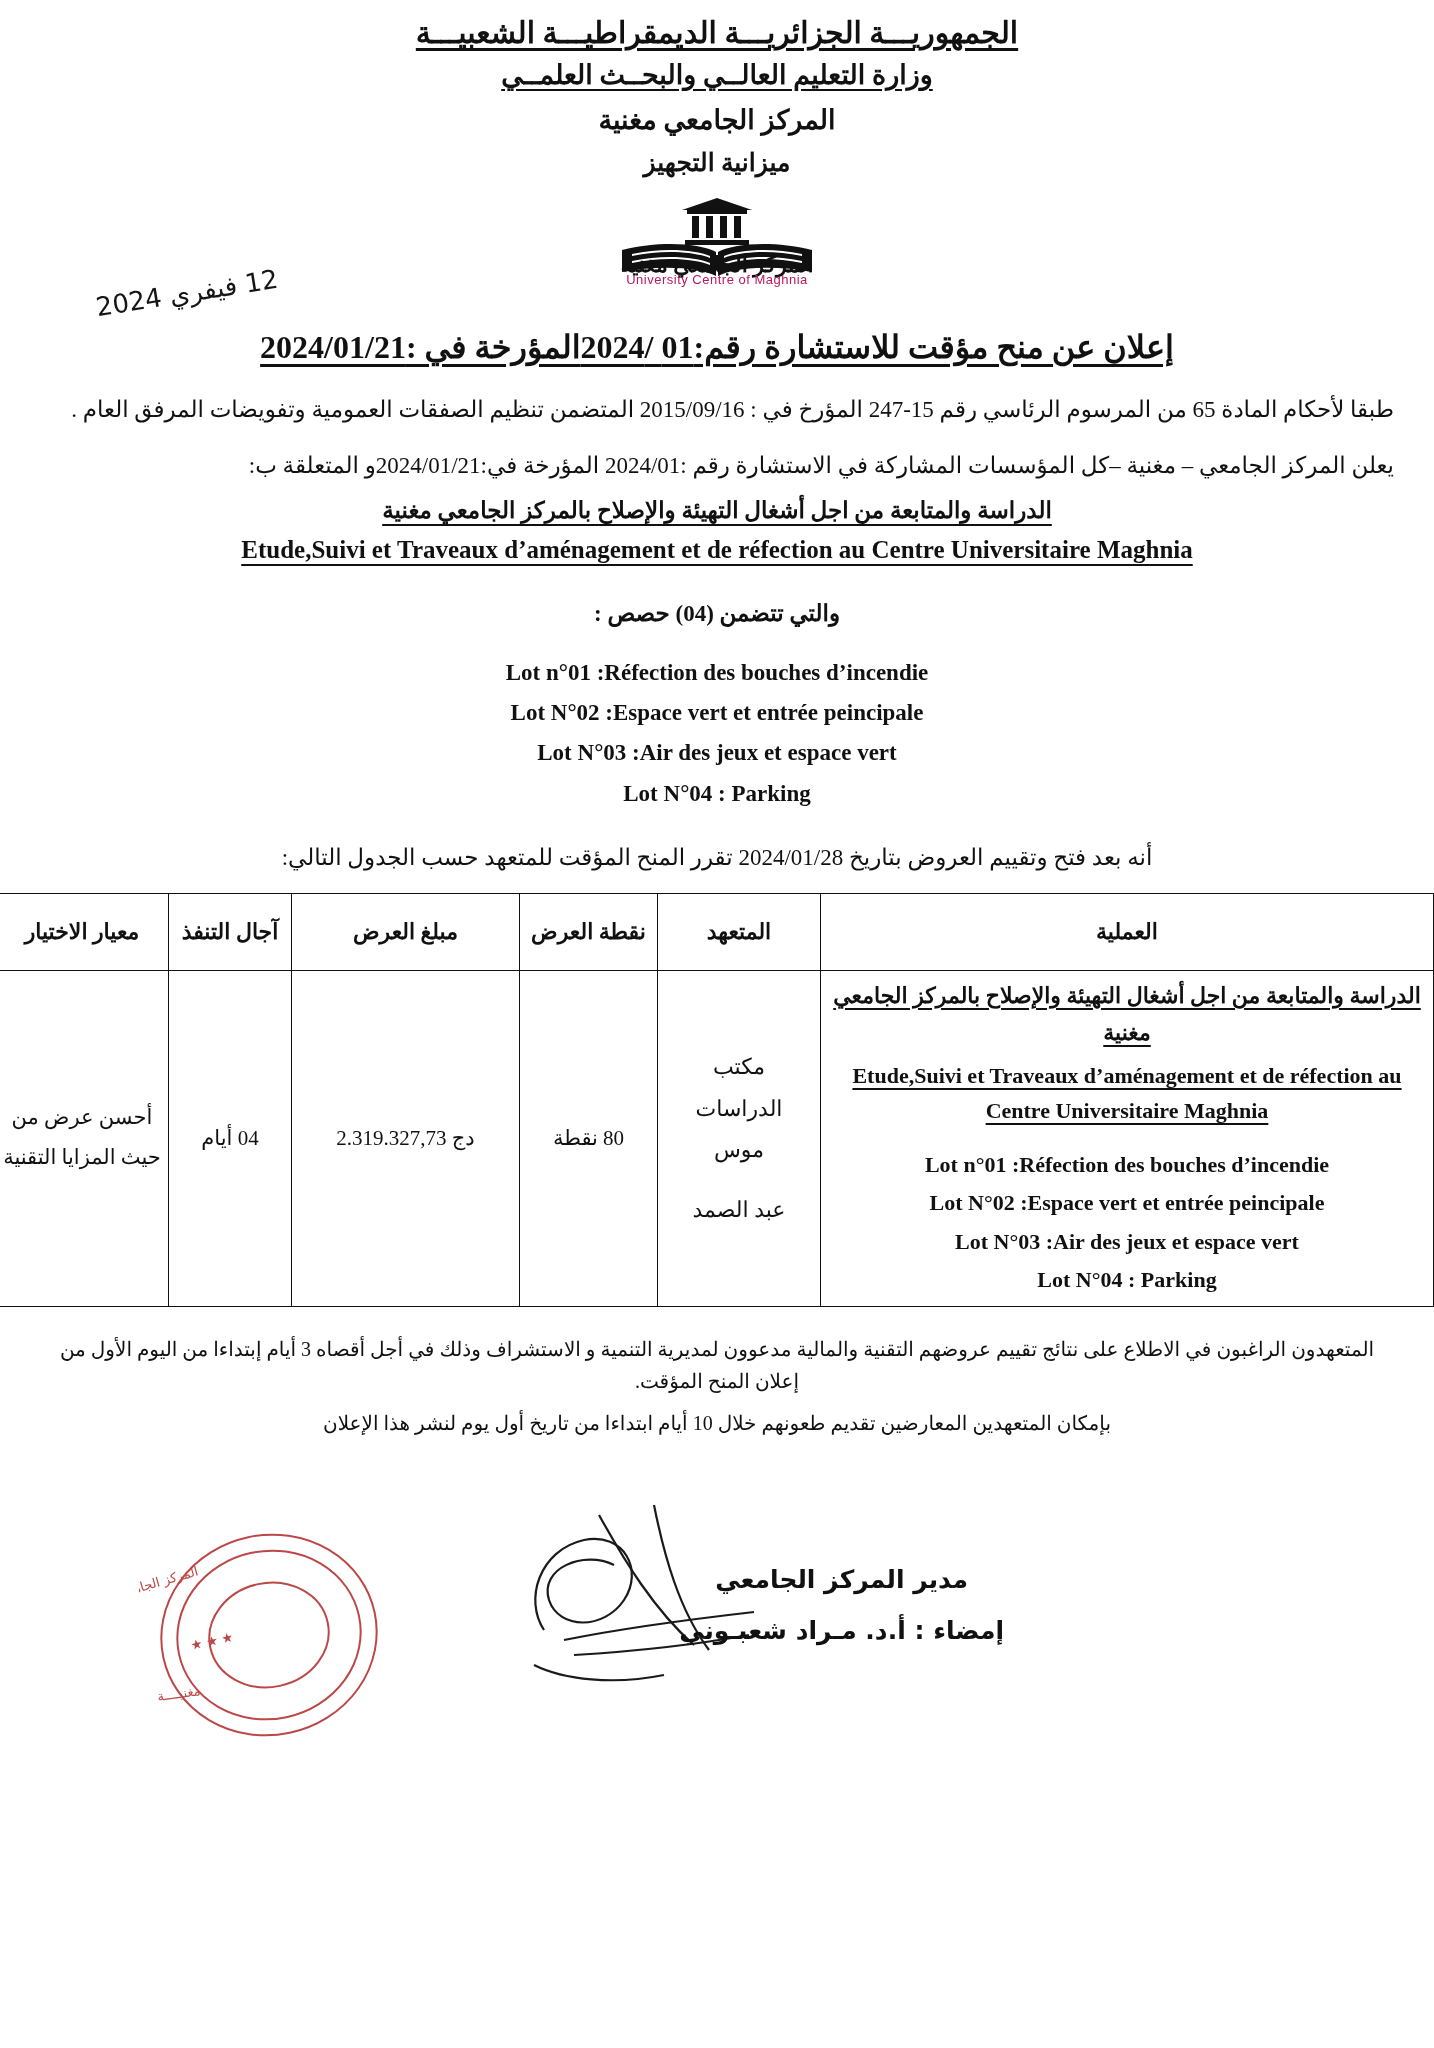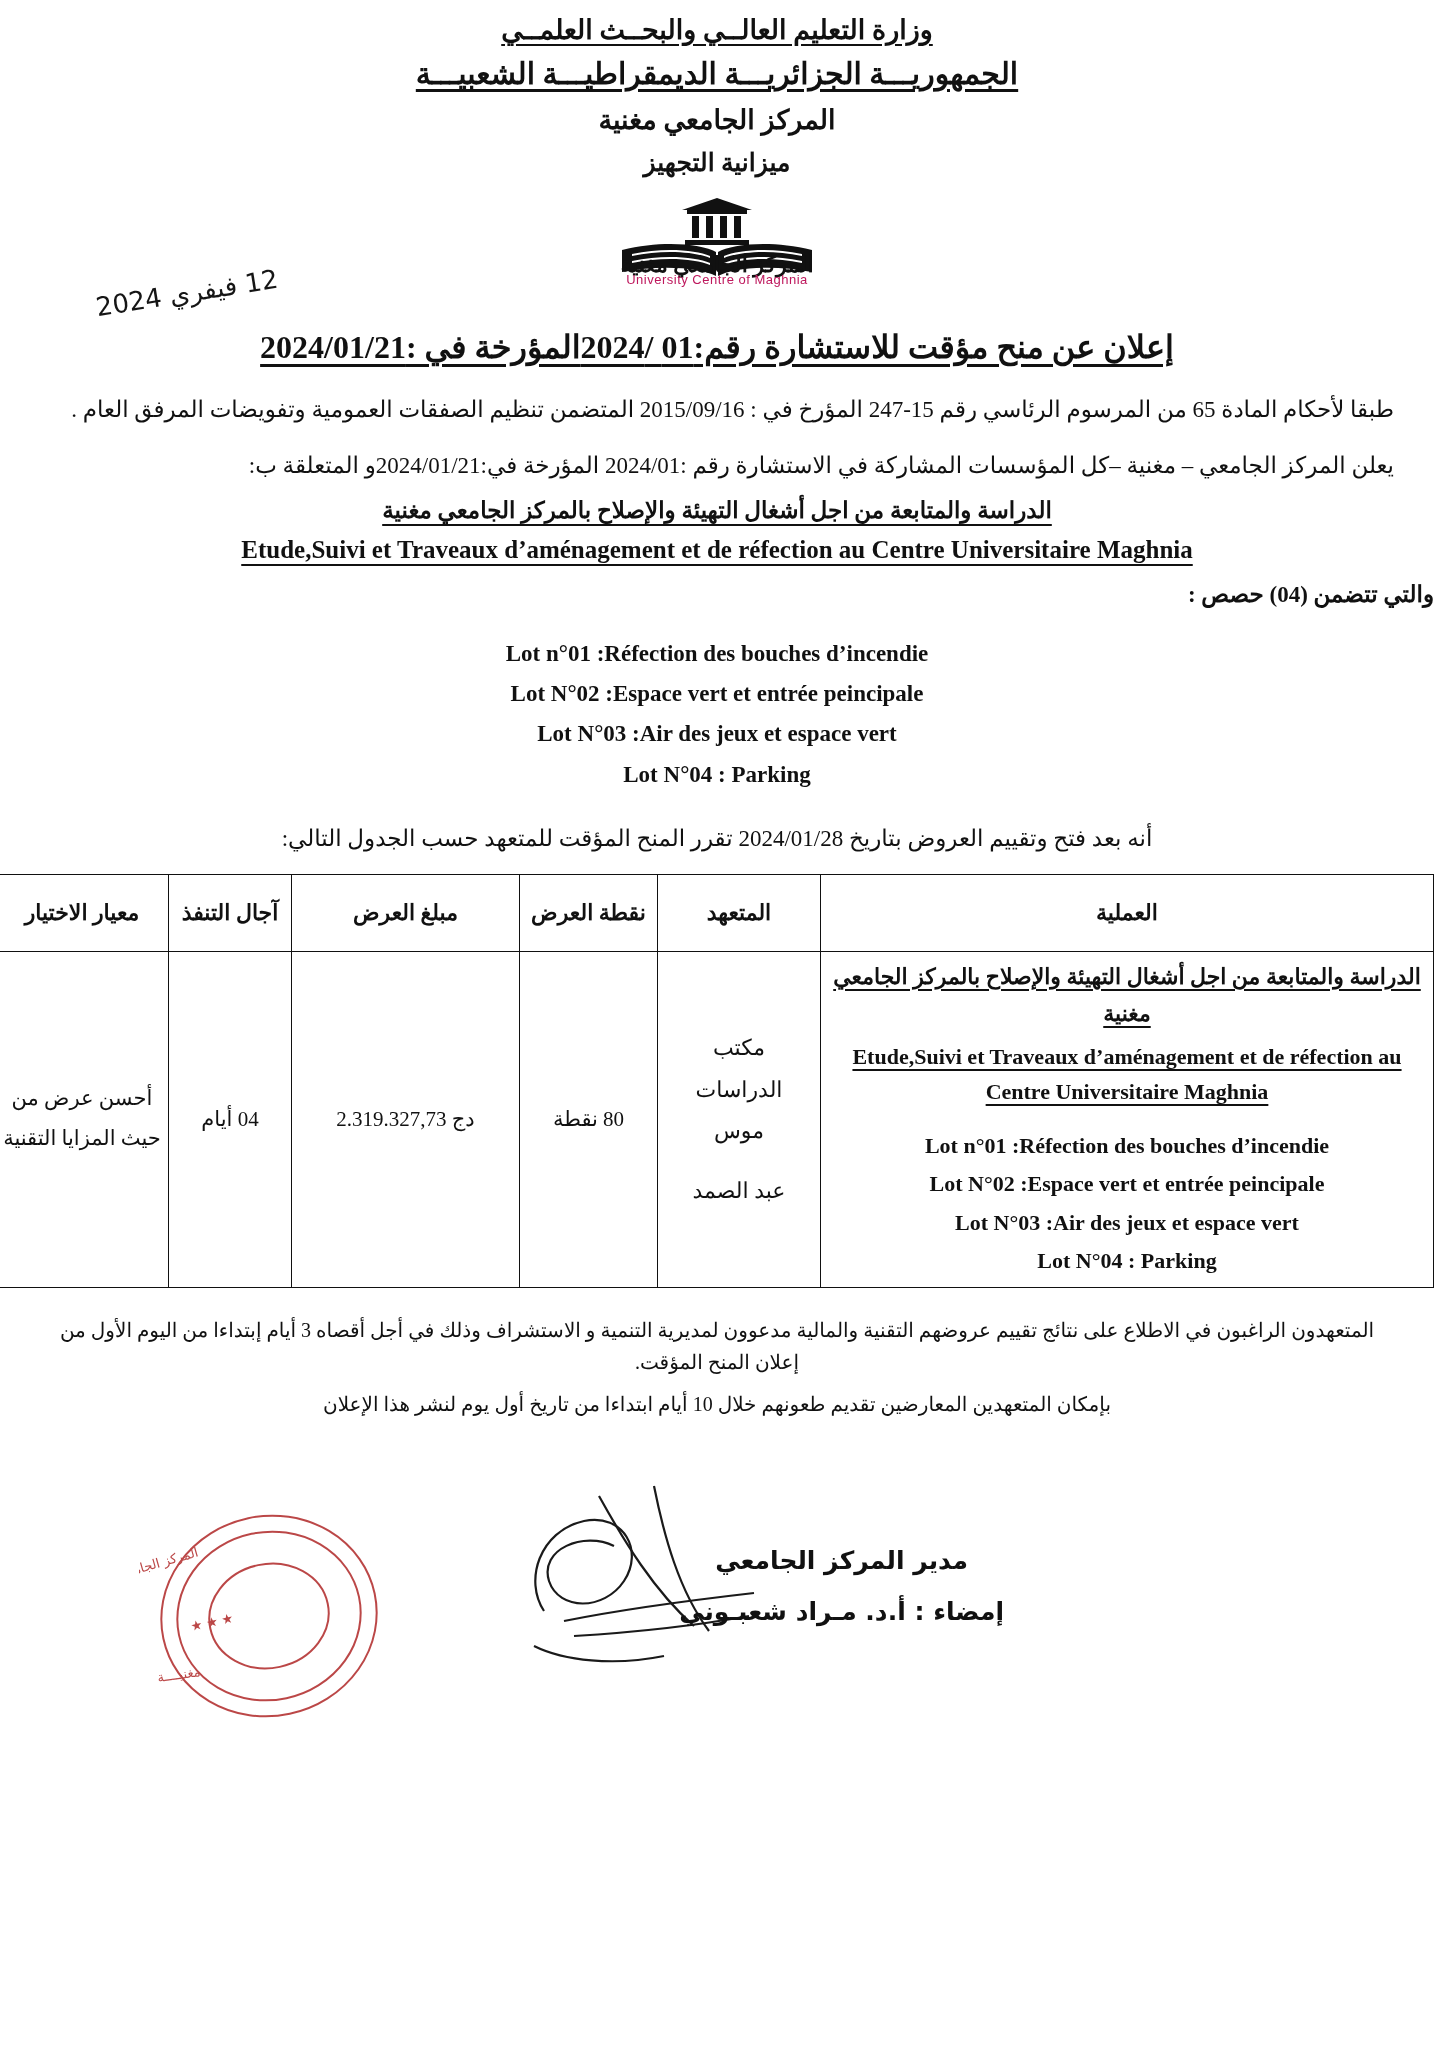"وزارة التعليم العالــي والبحــث العلمــي" div.line { order: before "الجمهوريـــة الجزائريـــة الديمقراطيـــة" -> after "الجمهوريـــة الجزائريـــة الديمقراطيـــة" }
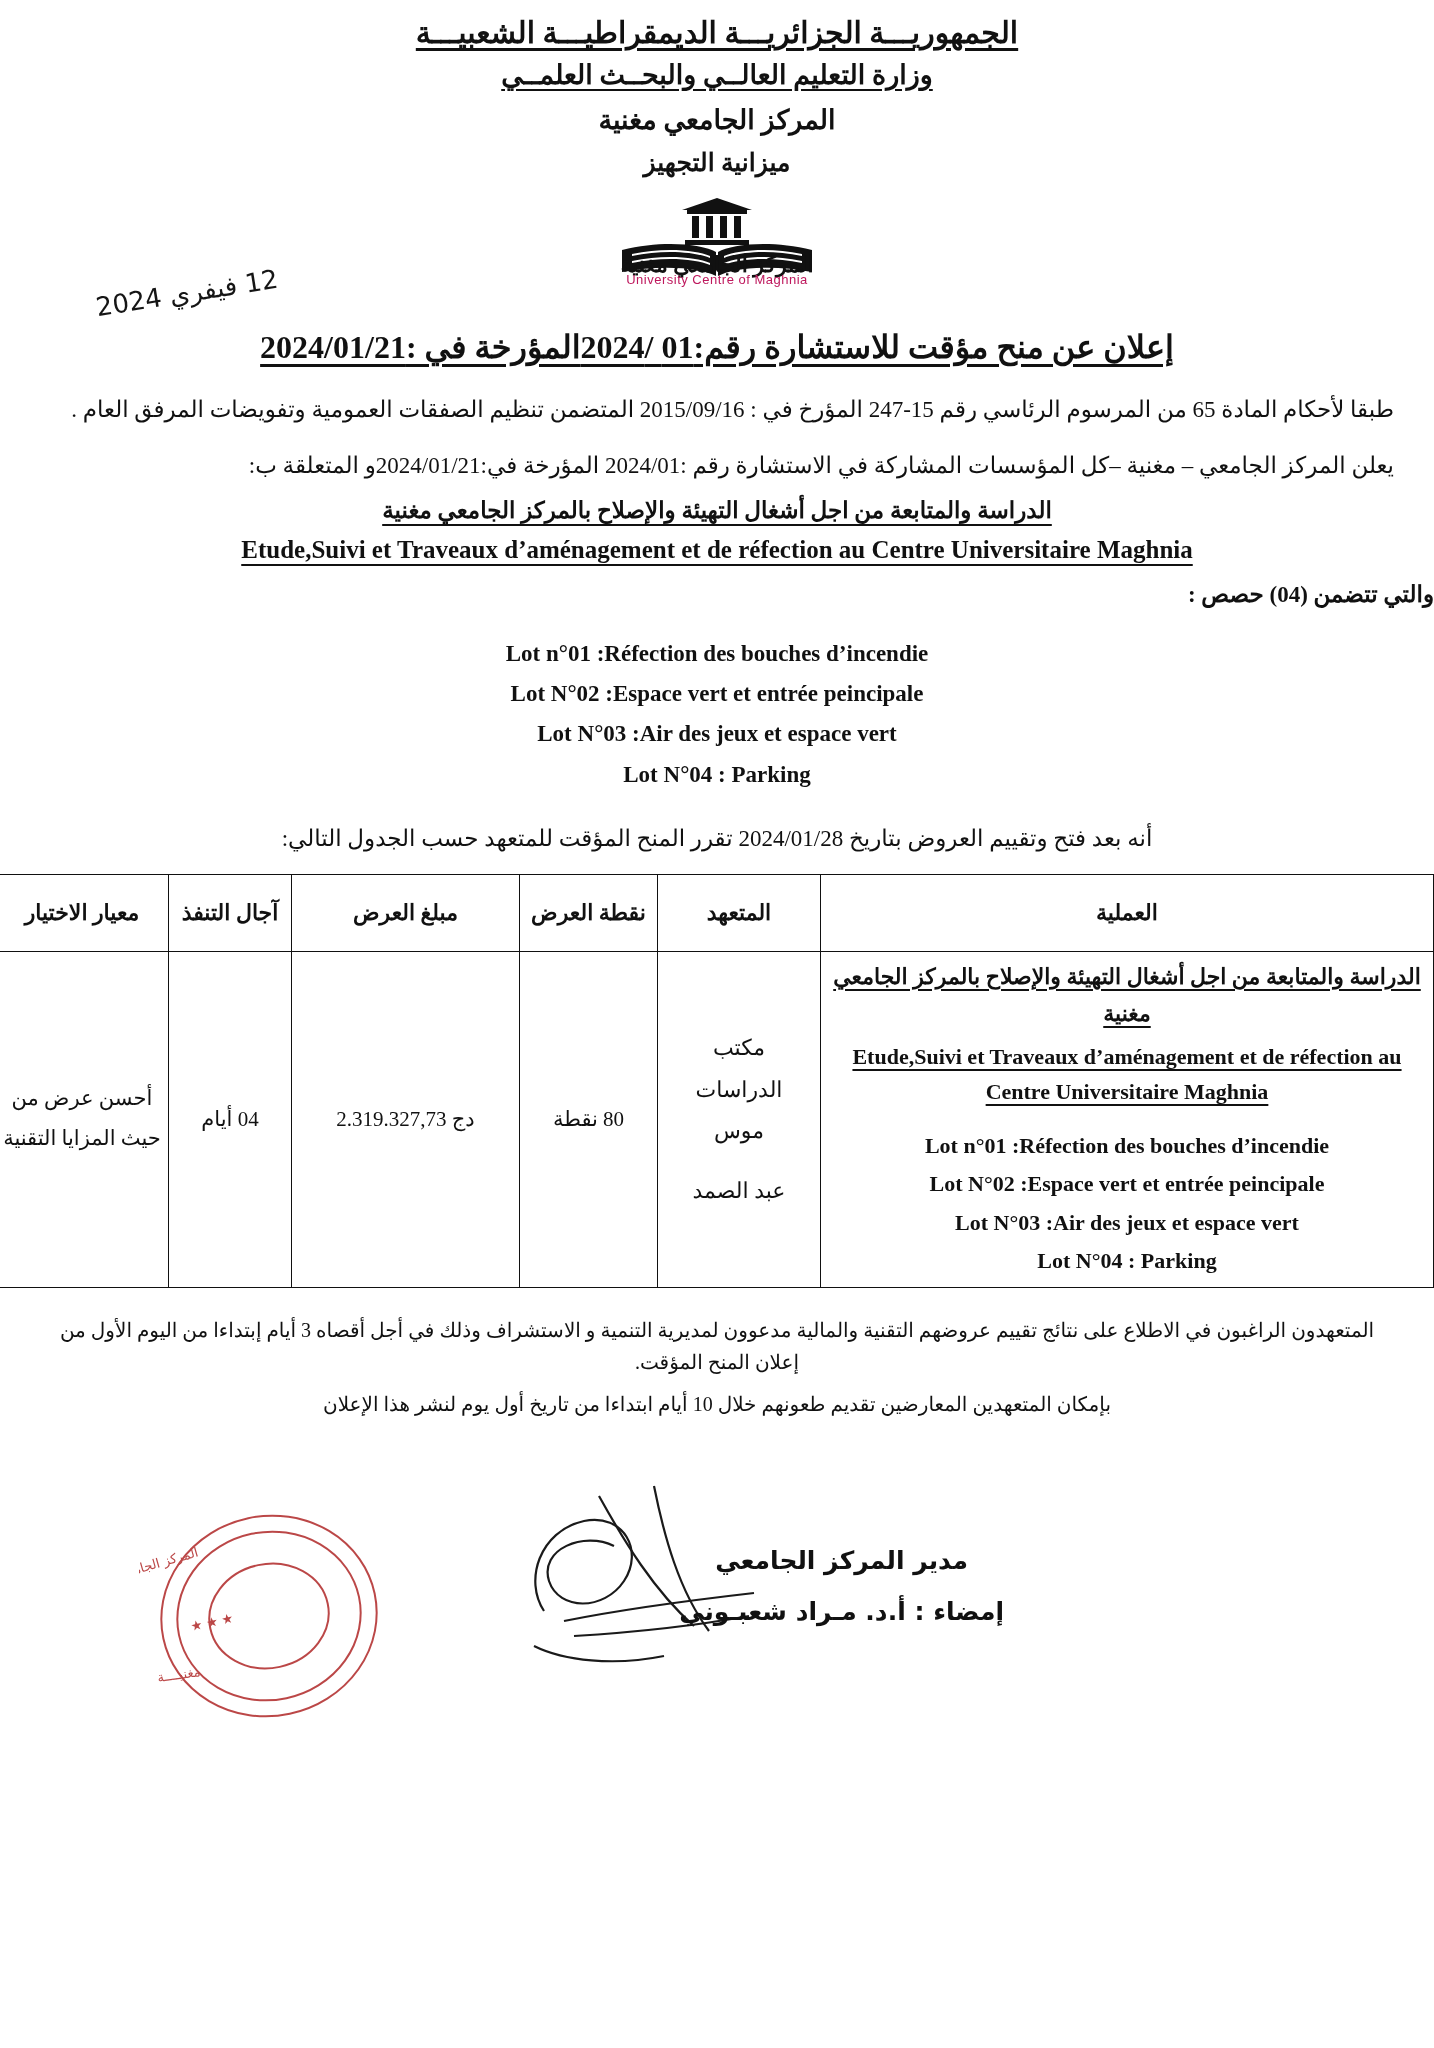"والتي تتضمن (04) حصص :" .contains-line { margin-top: 17px -> 36px; text-align: none -> center }
